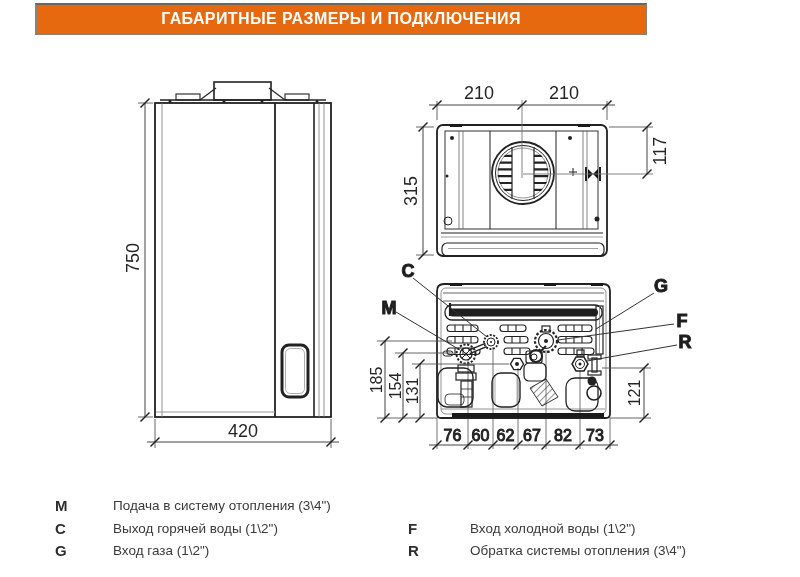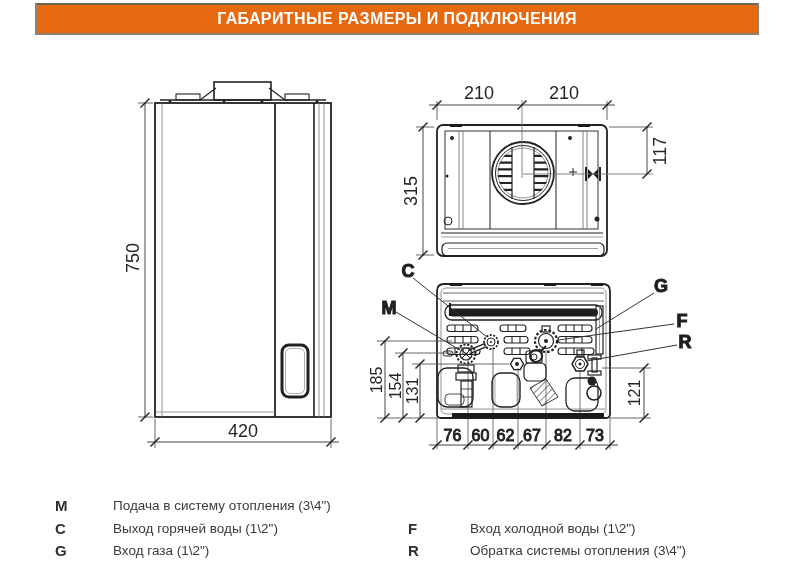"ГАБАРИТНЫЕ РАЗМЕРЫ И ПОДКЛЮЧЕНИЯ" .header-bar { width: 724px -> 612px }
